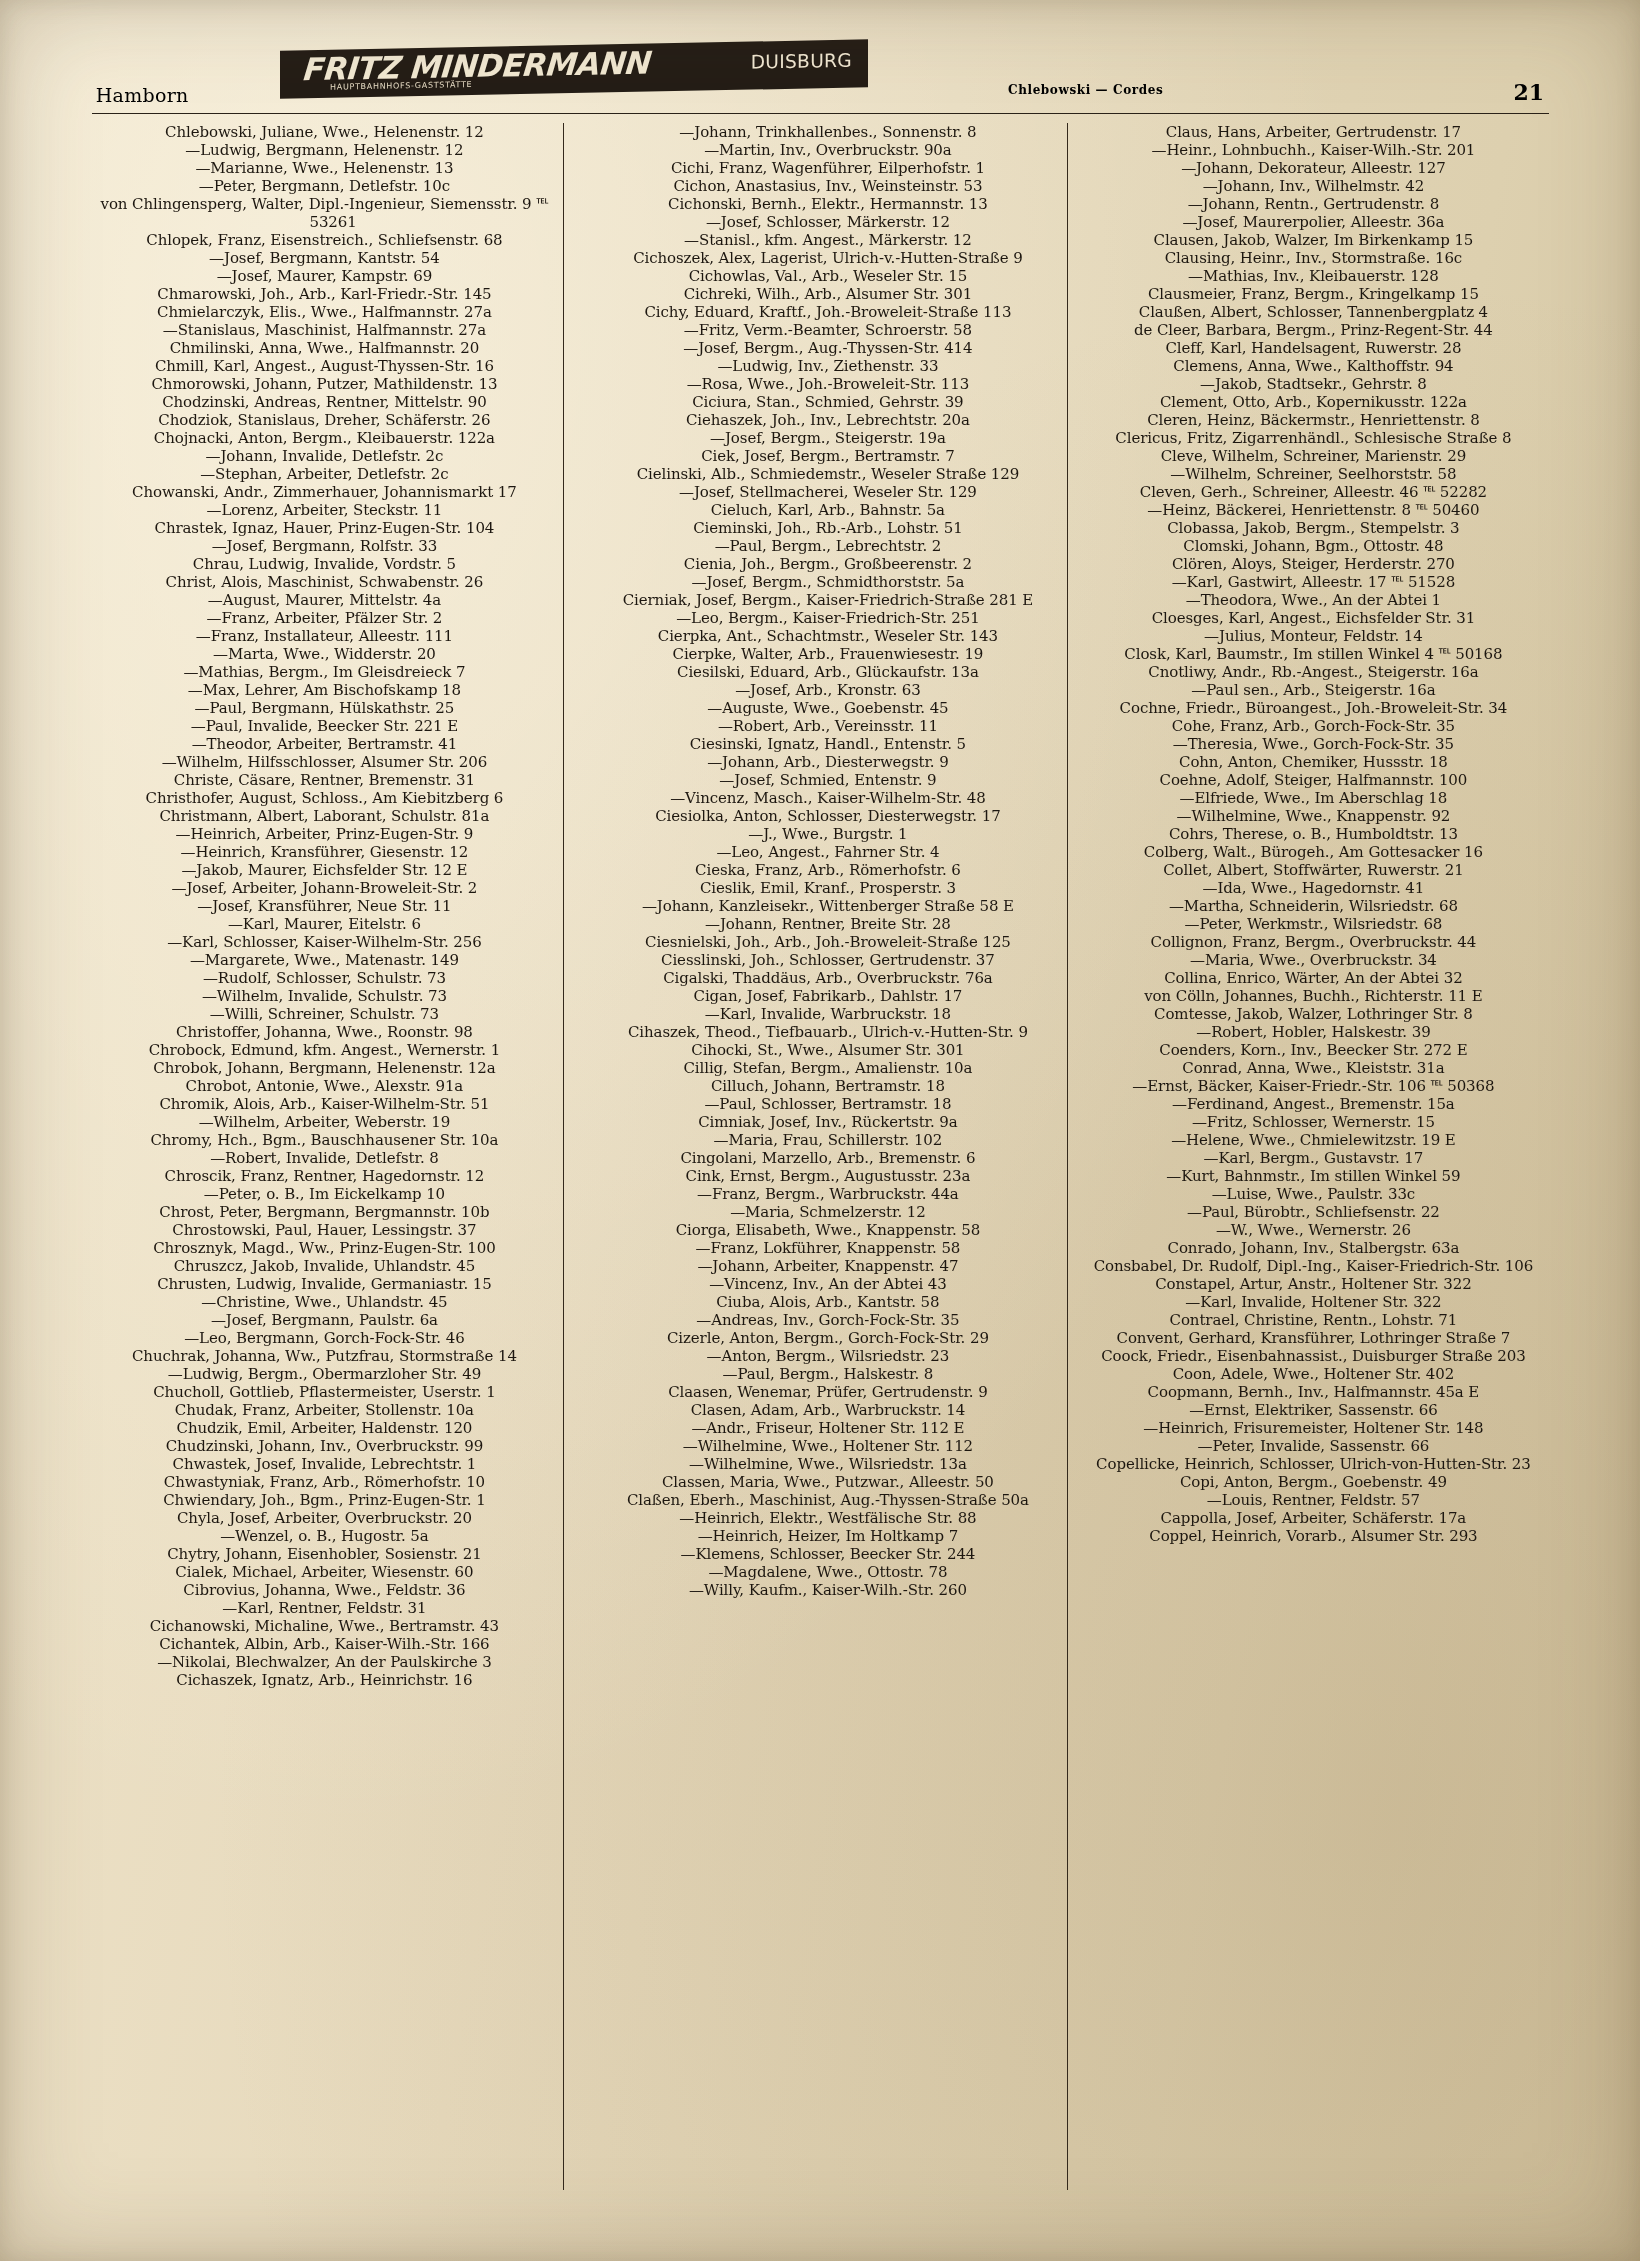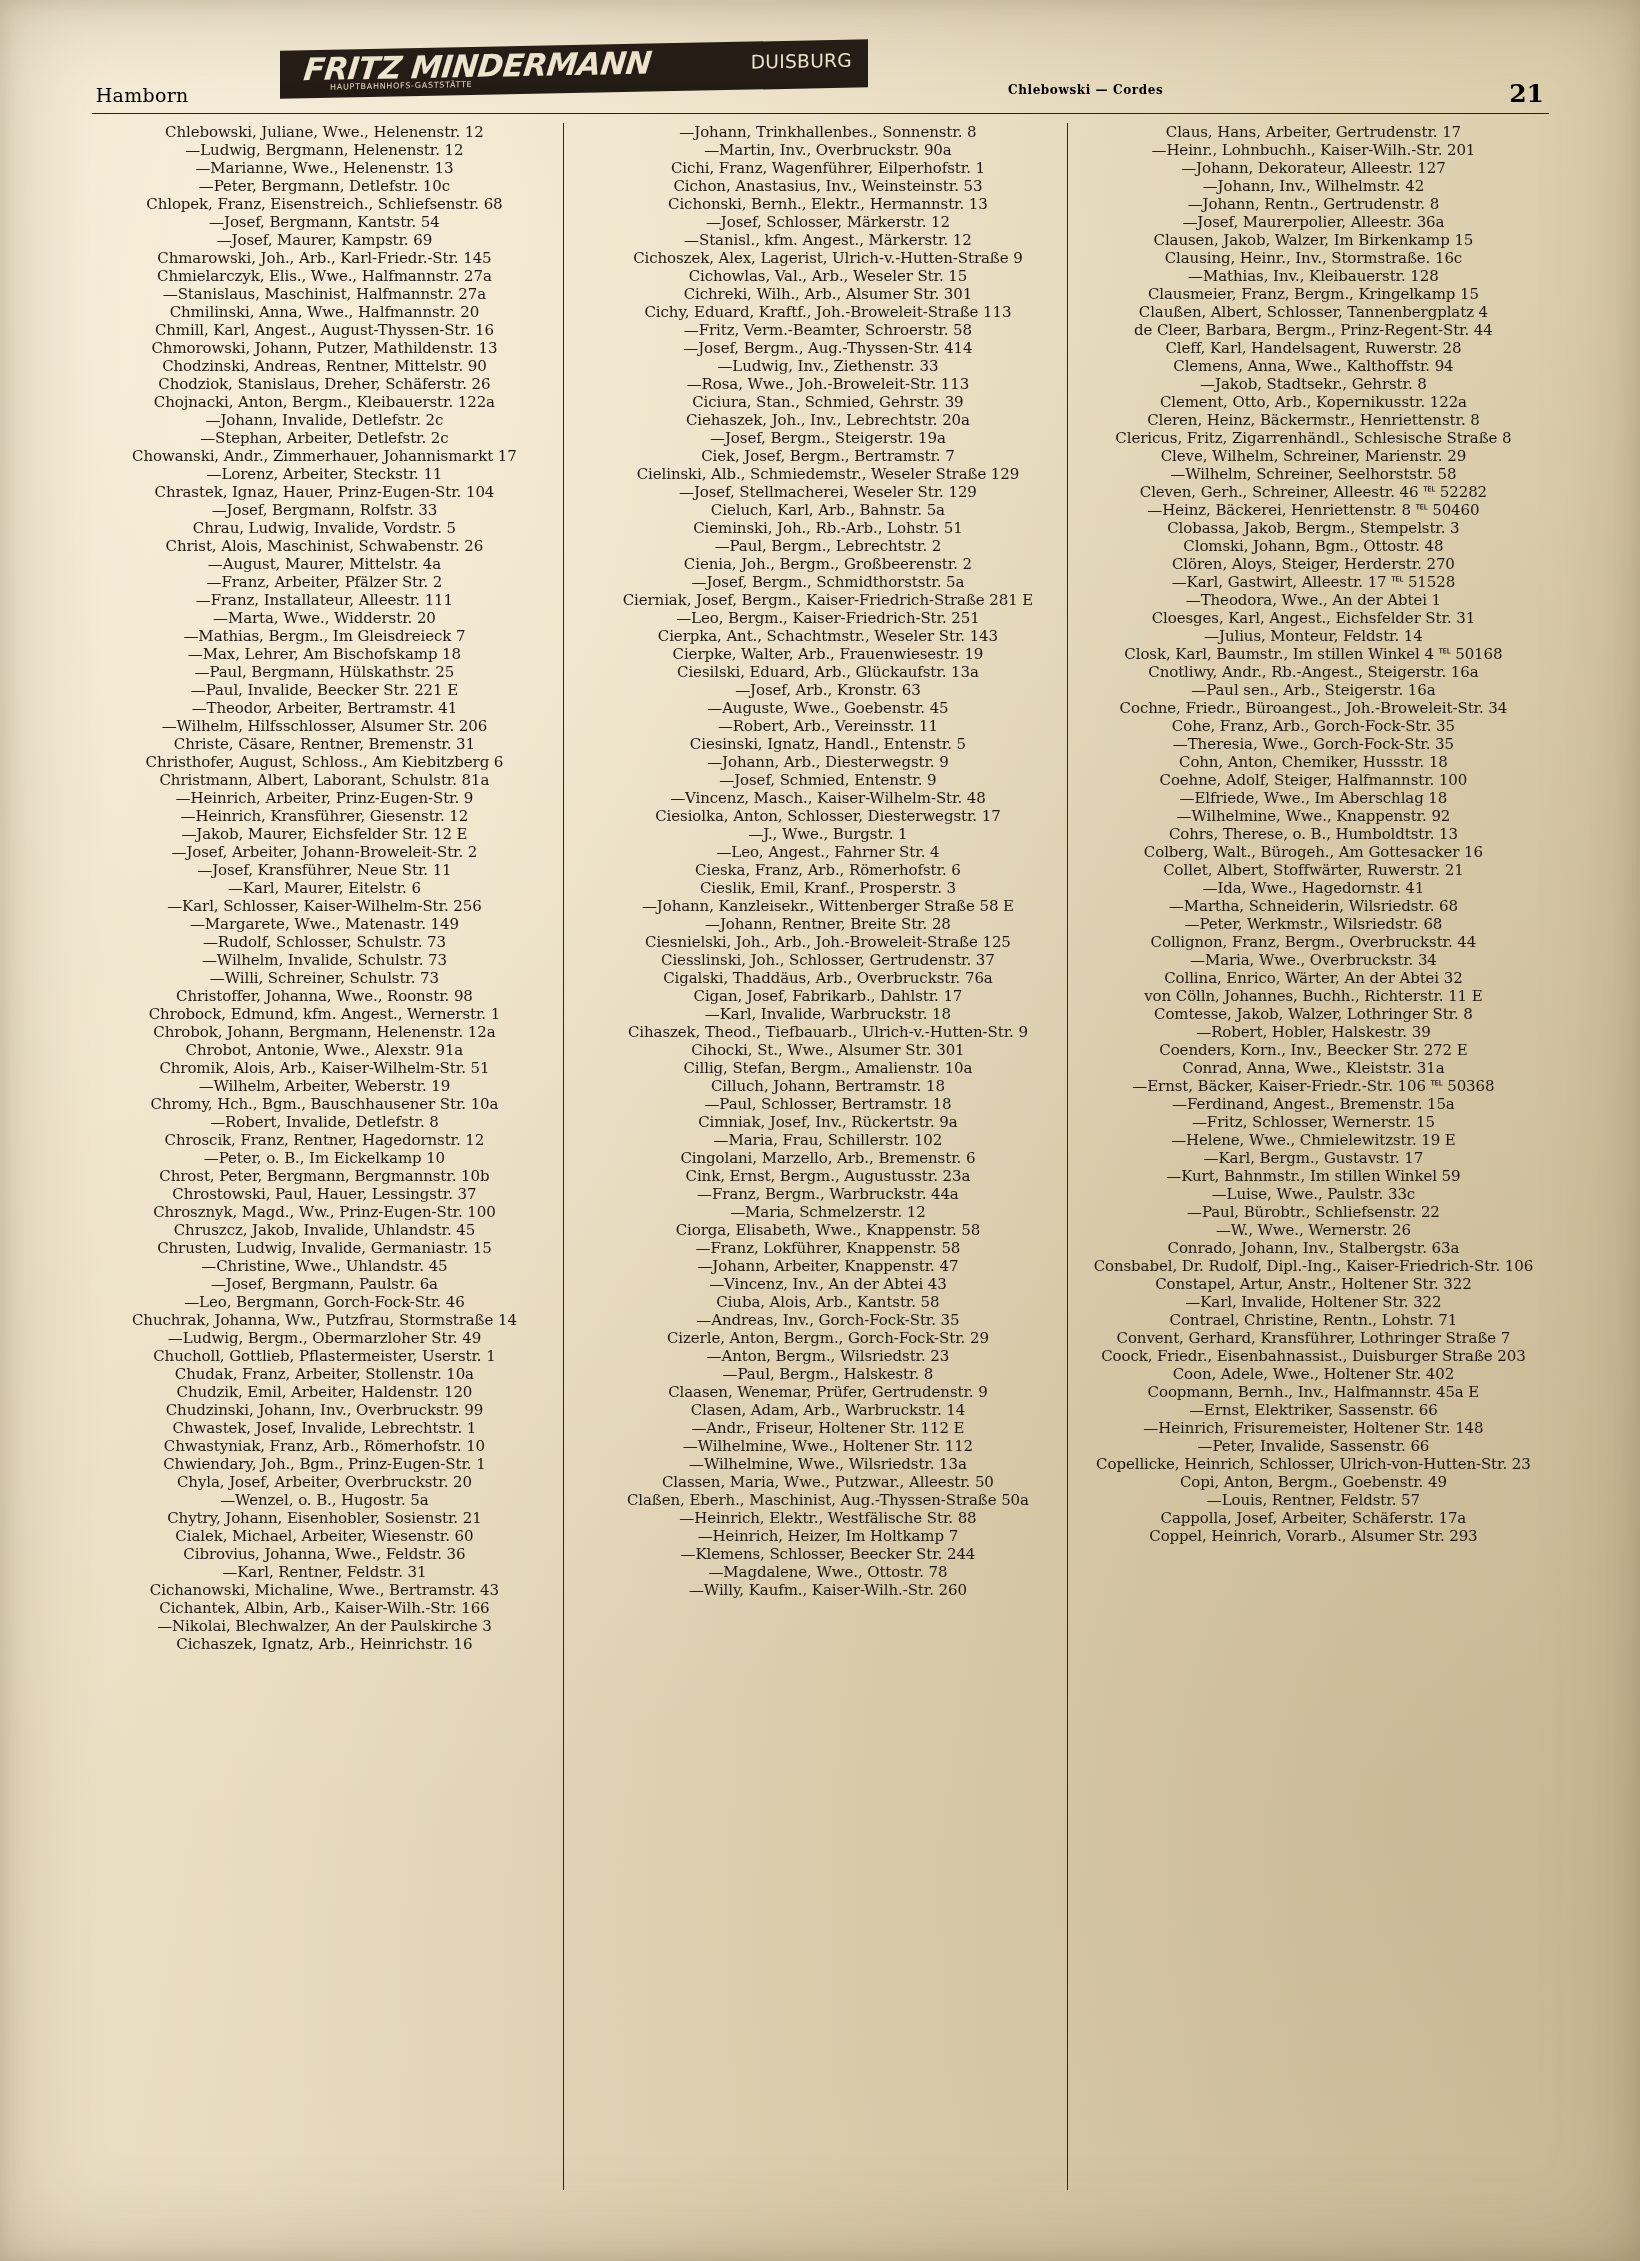"21" .hdr-page { font-size: 25px -> 22px }
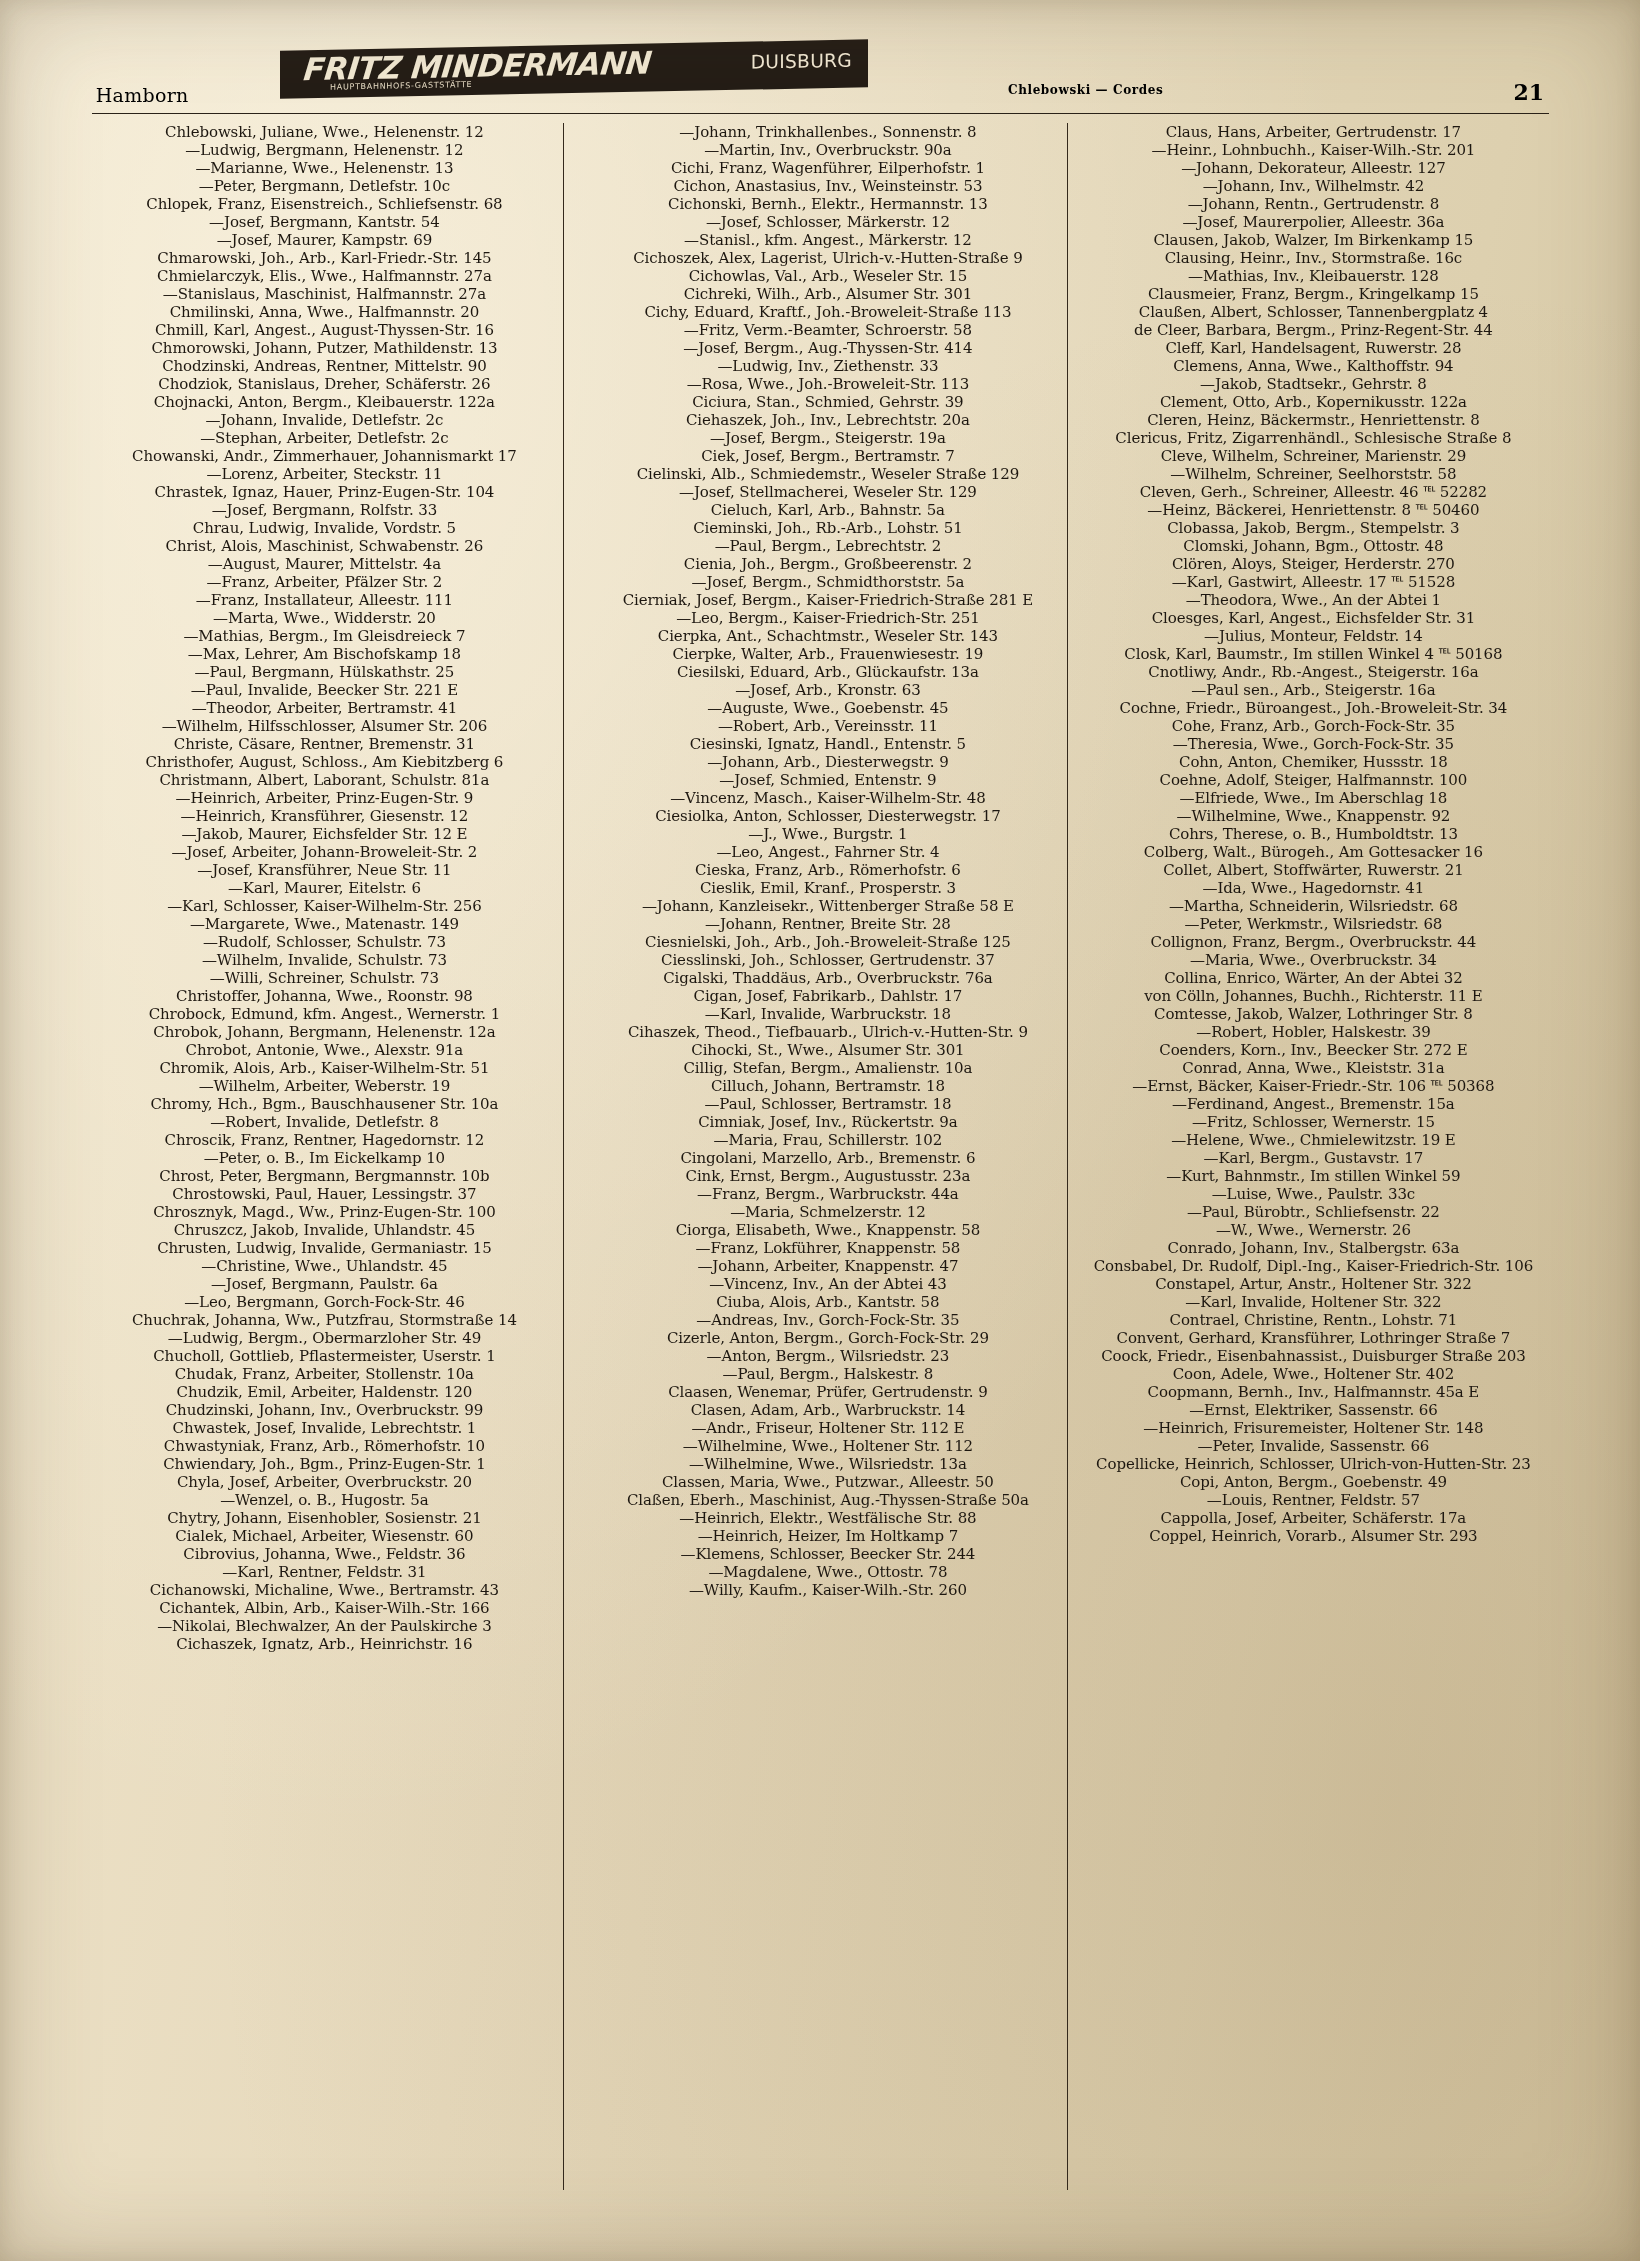"von Chlingensperg, Walter," p.entry { html: none -> <p>von Chlingensperg, Walter, Dipl.-Ingenieur, Siemensstr. 9 ℡ 53261</p> }
